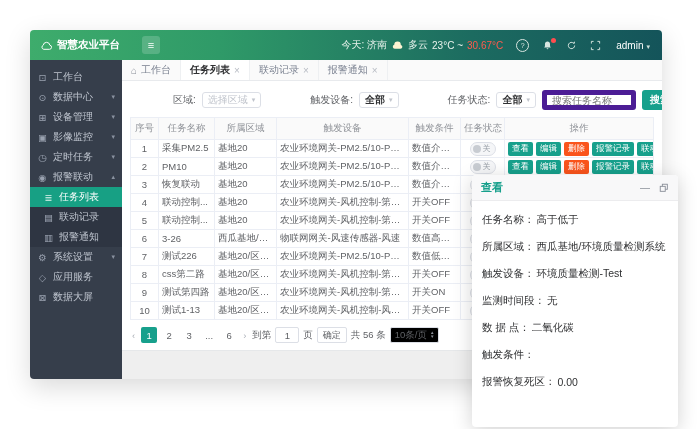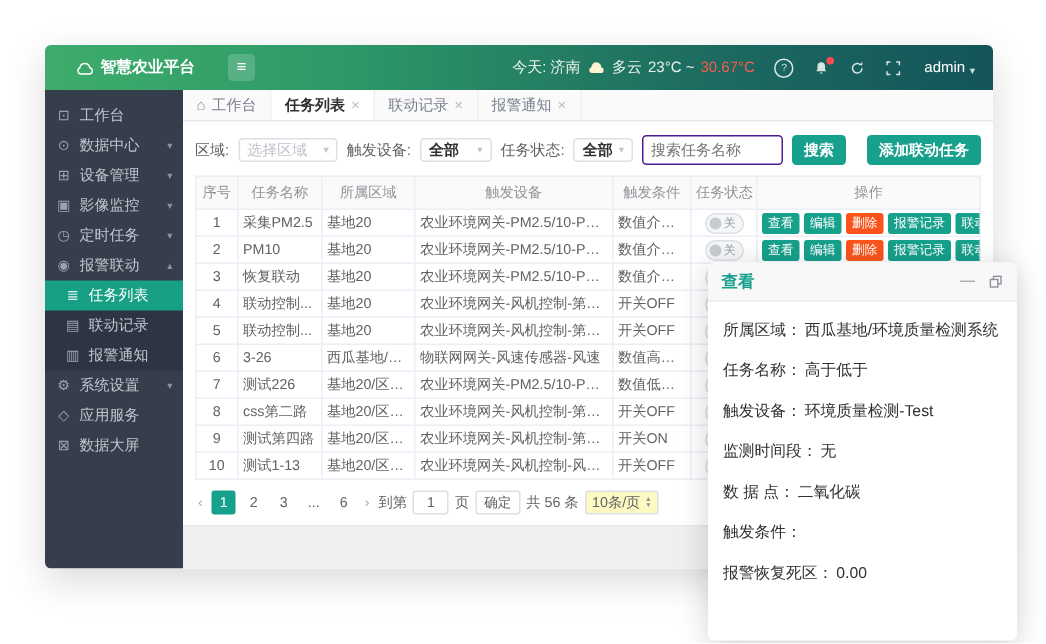"智慧农业平台" .logo { padding-left: 20px -> 10px }
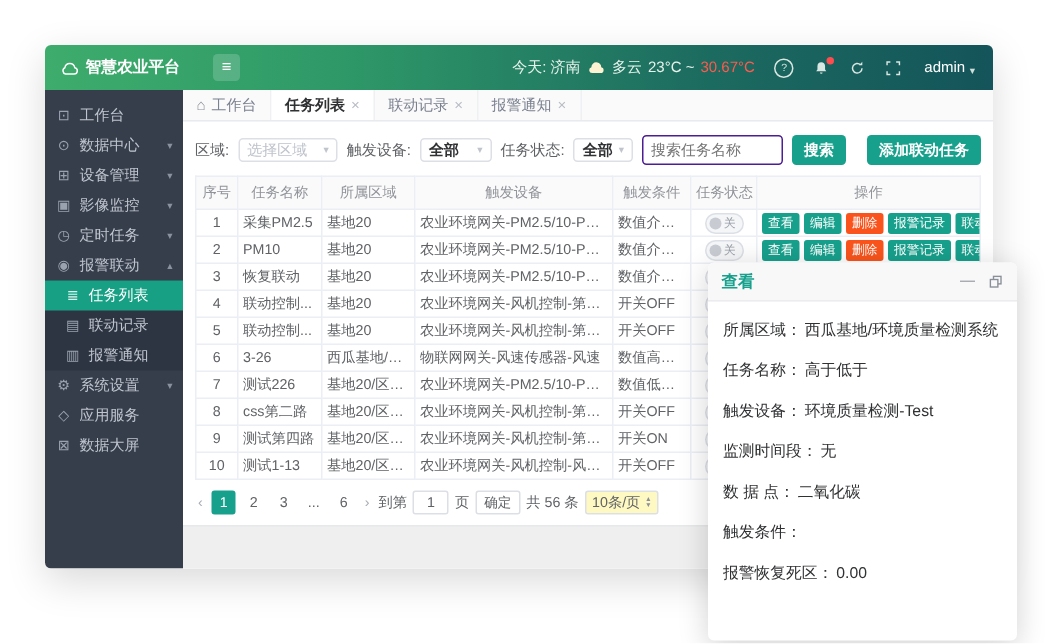"区域:" .fld-label { margin-left: none -> 43px }
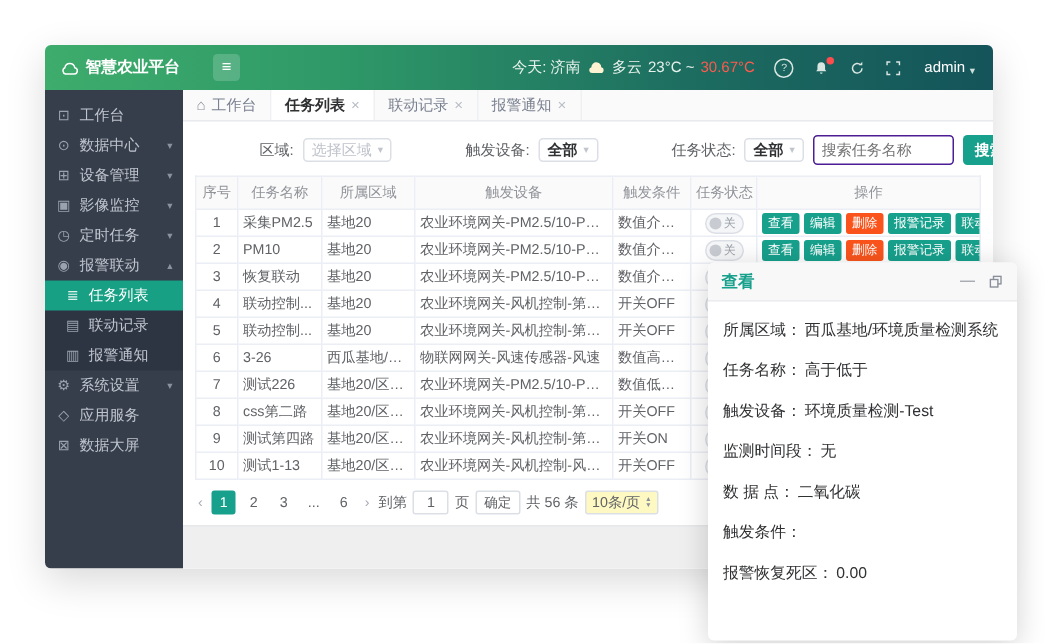"搜索任务名称" .text-input { border: 1px solid #4c1d95 -> 5px solid #4c1d95 }
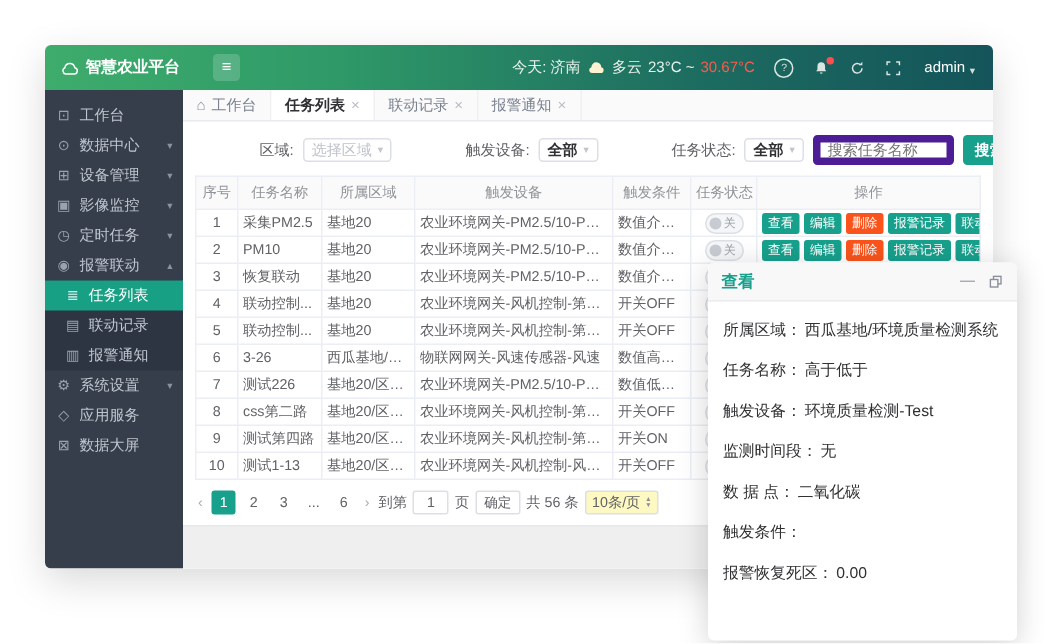"所属区域：" div.field-row { order: before "任务名称：" -> after "任务名称：" }
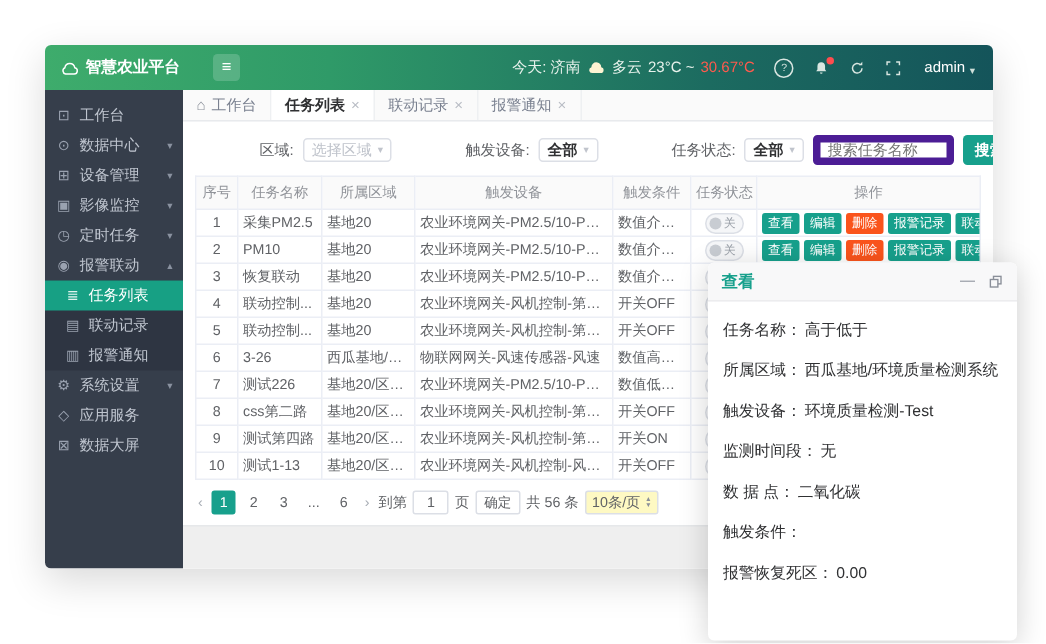"10条/页" .per-page { background: #fef9c3 -> #000000 }
